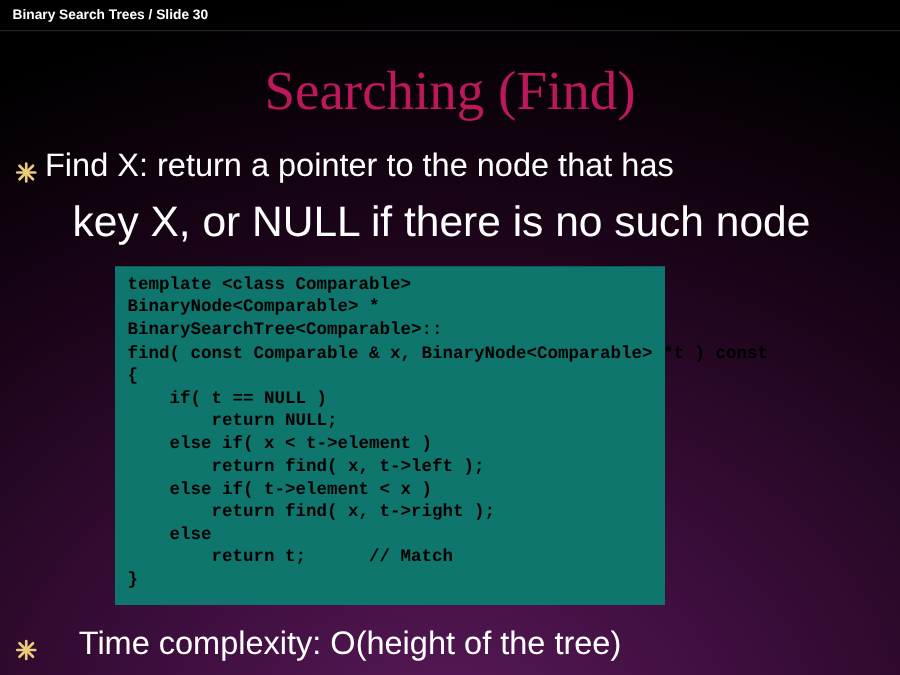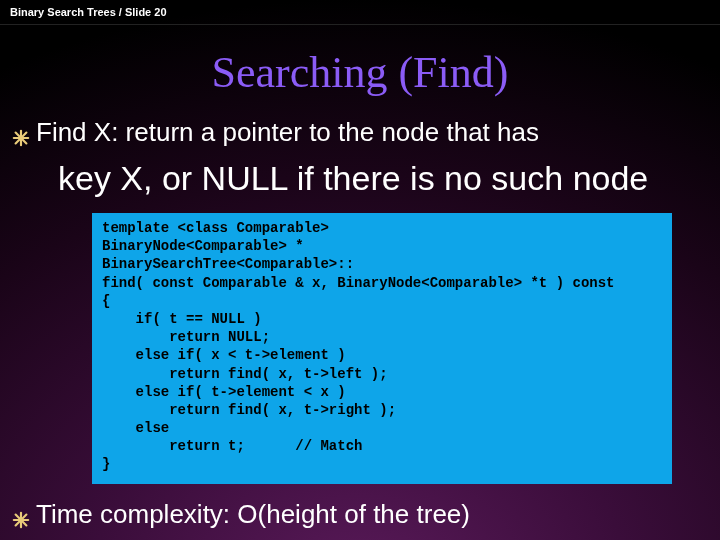"Binary Search Trees / Slide" div.header { text: 20 -> 30 }
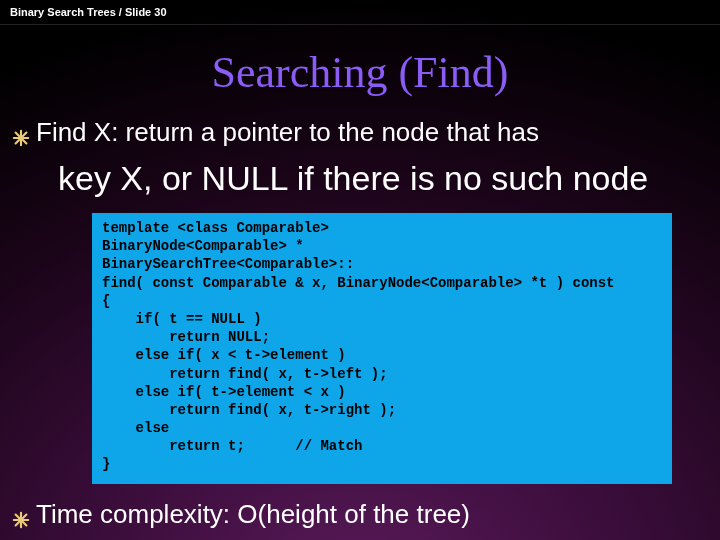"Searching (Find)" .title { color: #8b5cf6 -> #be185d }
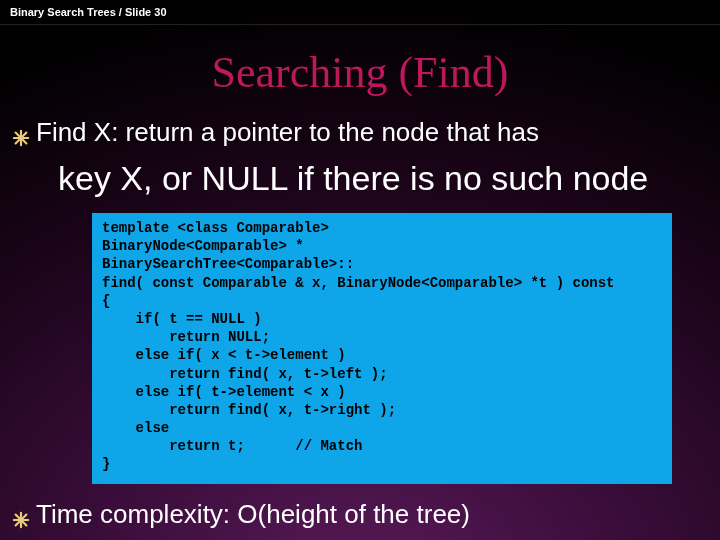"template <class Comparable>" .code-box { background: #0ea5e9 -> #0f766e; width: 580px -> 440px }
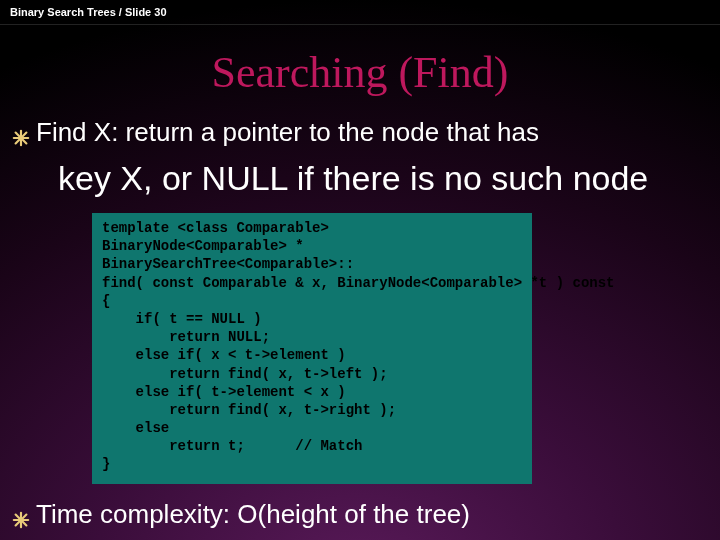"Time complexity: O(height of the" .bullet-line.last { gap: none -> 27px }
